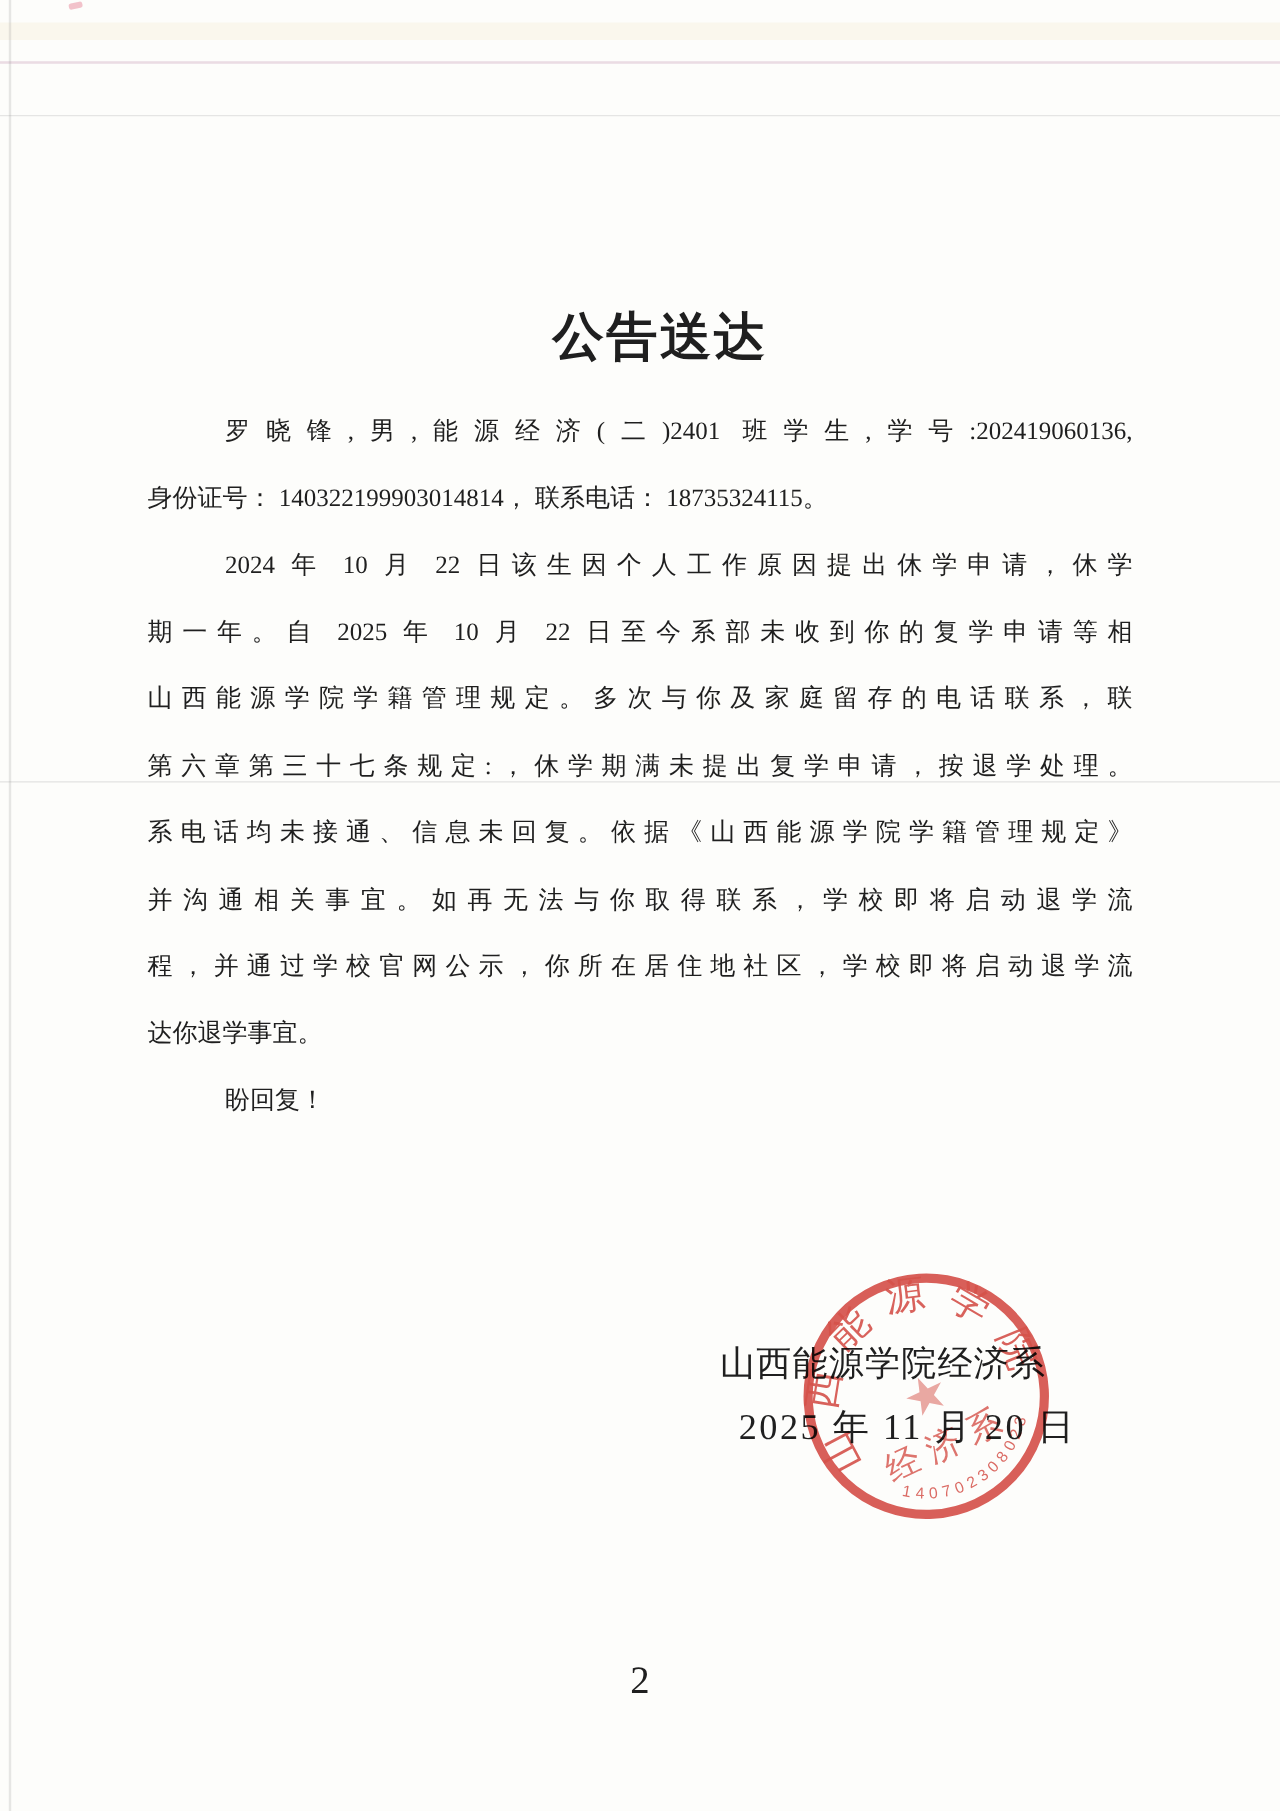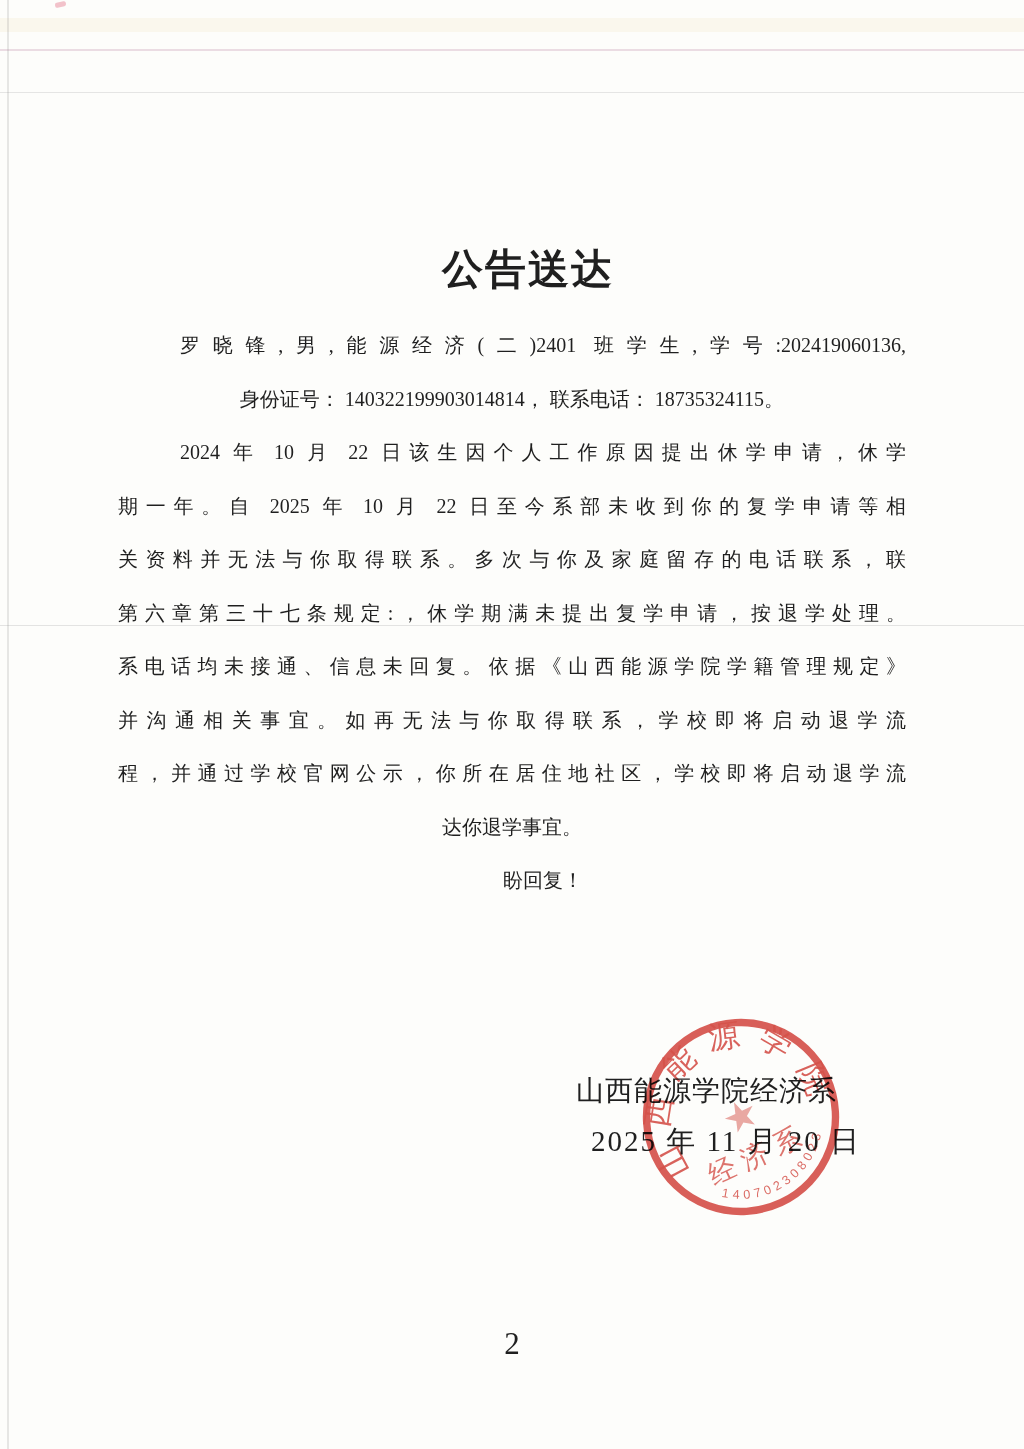"身份证号： 140322199903014814， 联系电话：" .doc-body .line { text-align: center -> left }
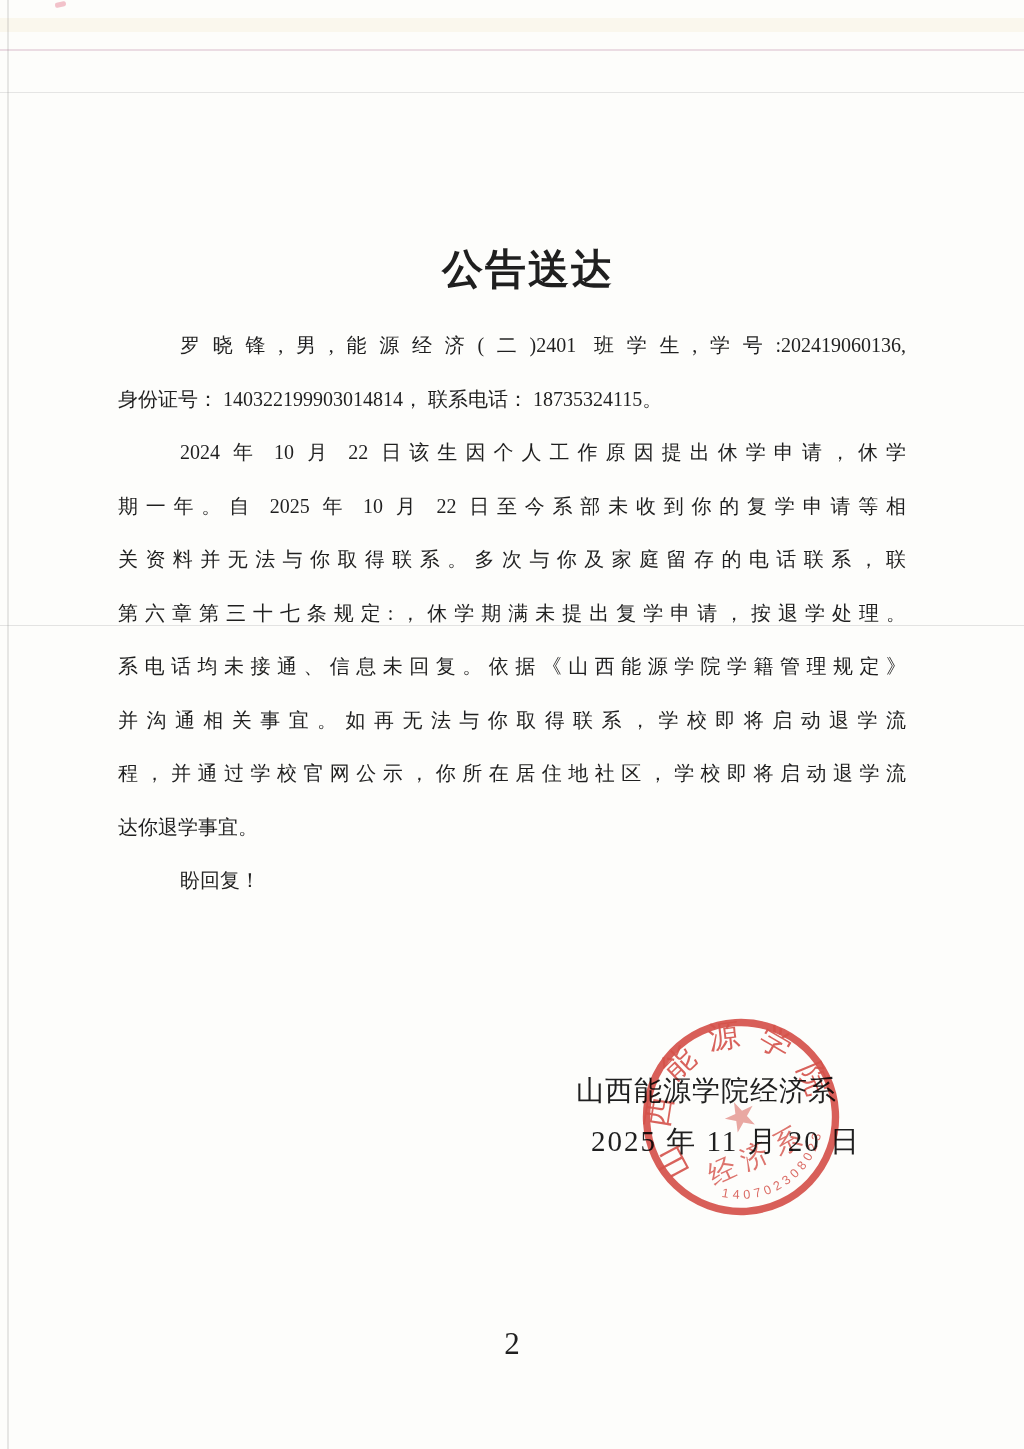"关资料并无法与你取得联系。多次与你及家庭留存的电话联系，联" div.line { text: 关资料并无法与你取得联系 -> 山西能源学院学籍管理规定 }
